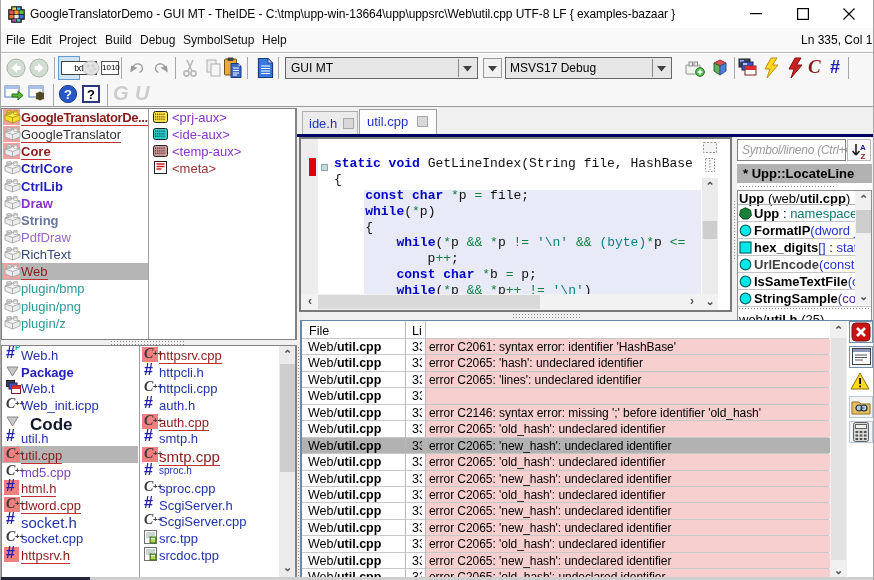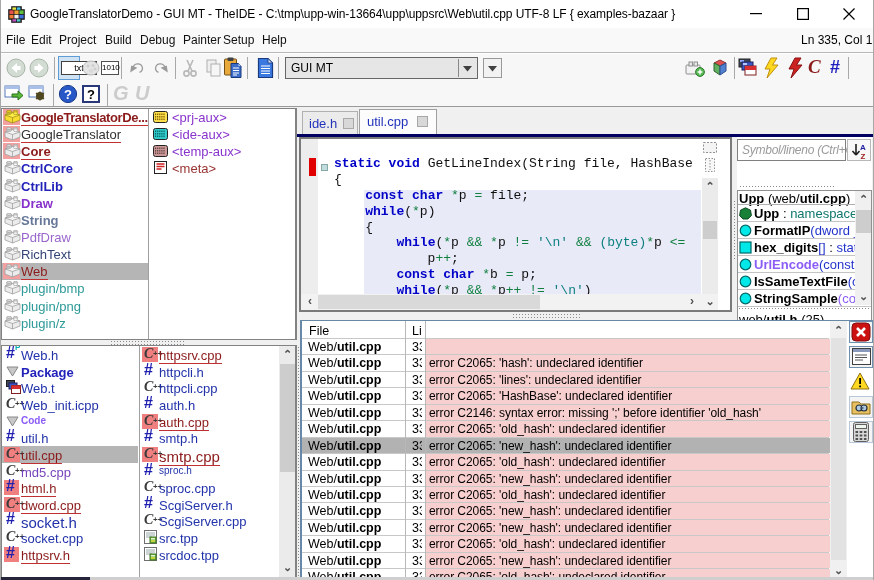"Painter" span.menuitem { text: Painter -> Symbol }
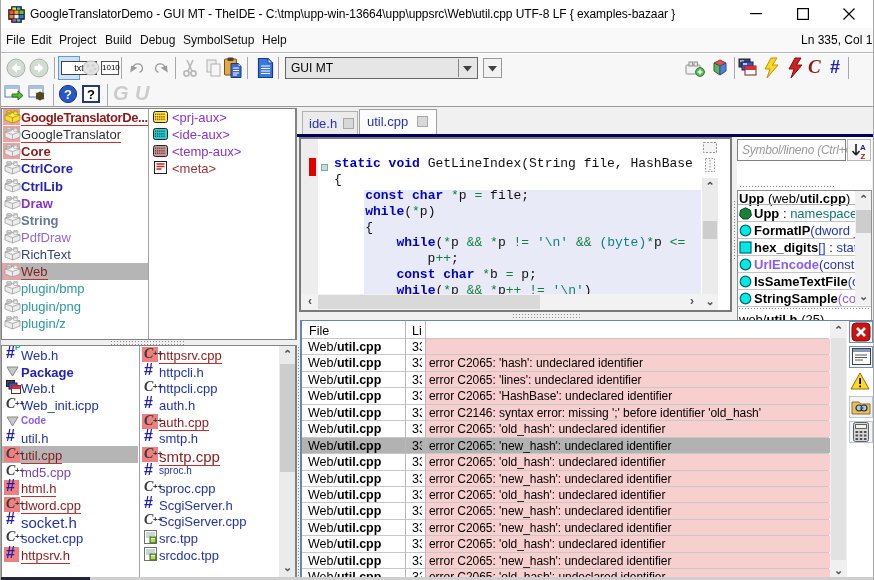"MSVS17 Debug" div.abs { html: none -> <div> <span>MSVS17 Debug</span> <div> <svg> <path></path> </svg> </div> </div> }
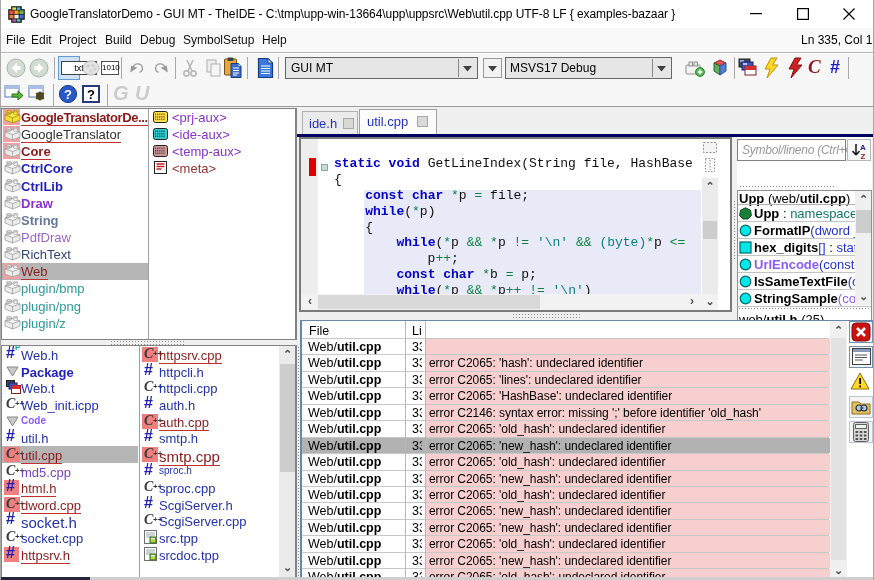"* Upp::LocateLine" div.abs { html: none -> <div> <span>* Upp::LocateLine</span> </div> }
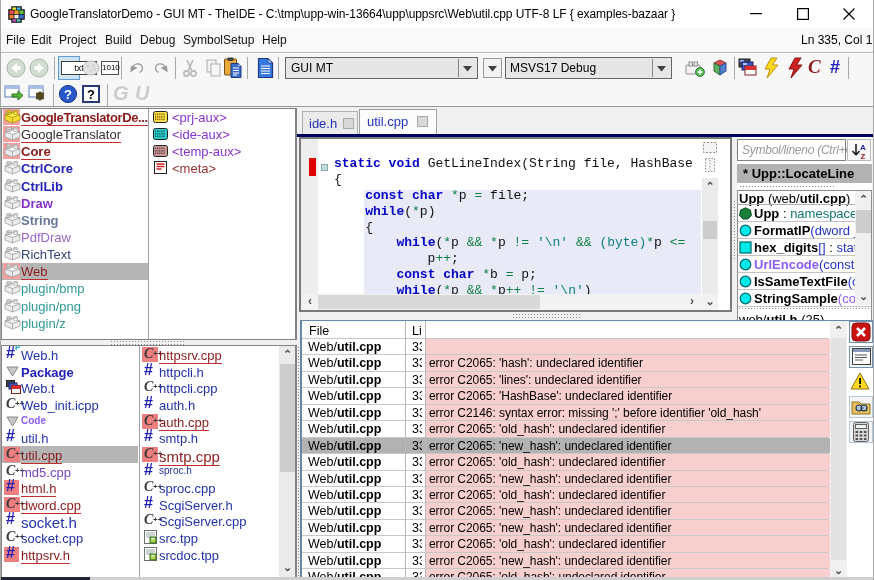"UrlEncode" span.b { color: #8b5cf6 -> #404040 }
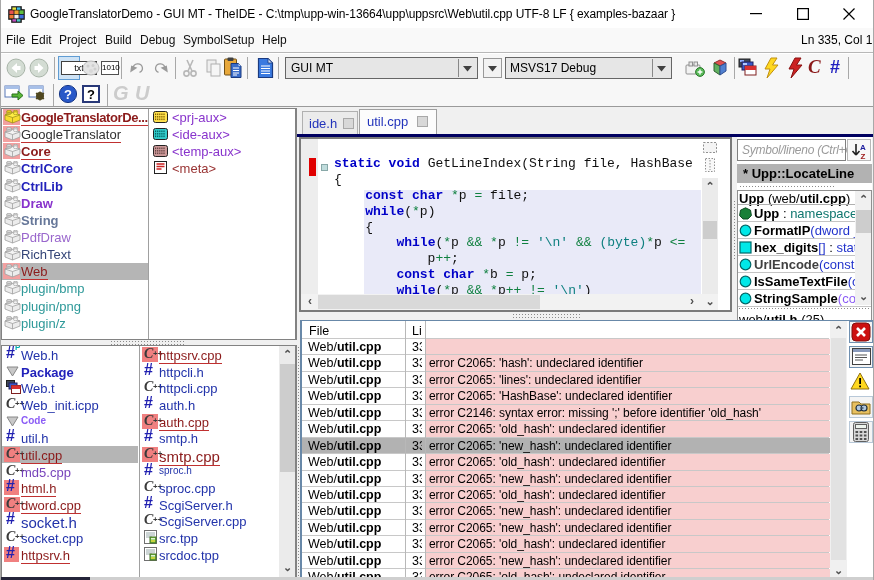"(co" span { color: #8b5cf6 -> #4c1d95 }
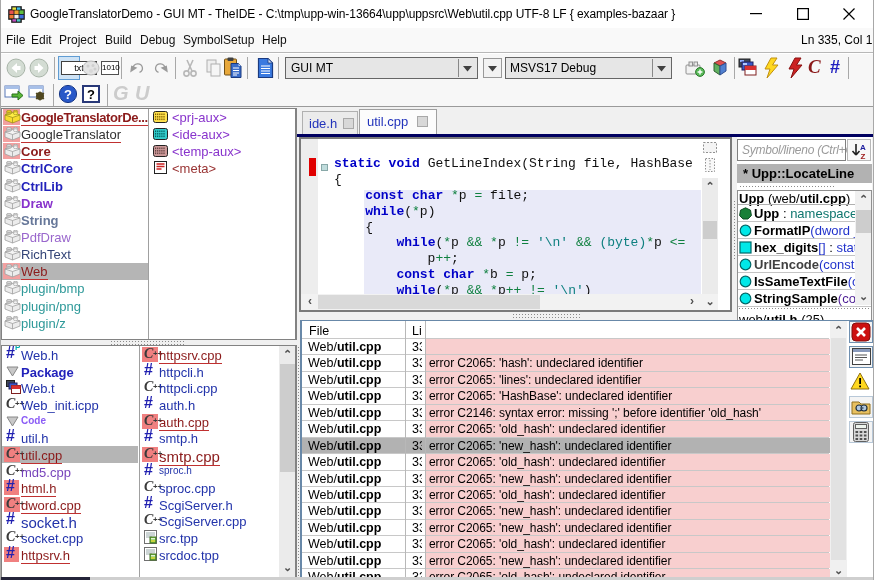"error C2061: syntax error: identifier" div.row { html: none -> <div>error C2061: syntax error: identifier 'HashBase'</div> }
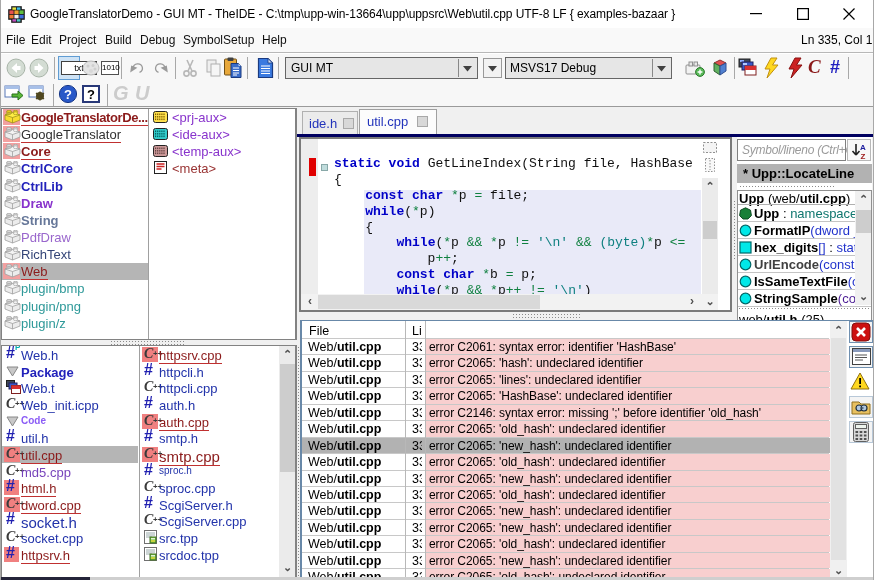"error C2065: 'HashBase': undeclared" div.row { html: <div>error C2065: 'HashBase': undeclared identifier</div> -> none }
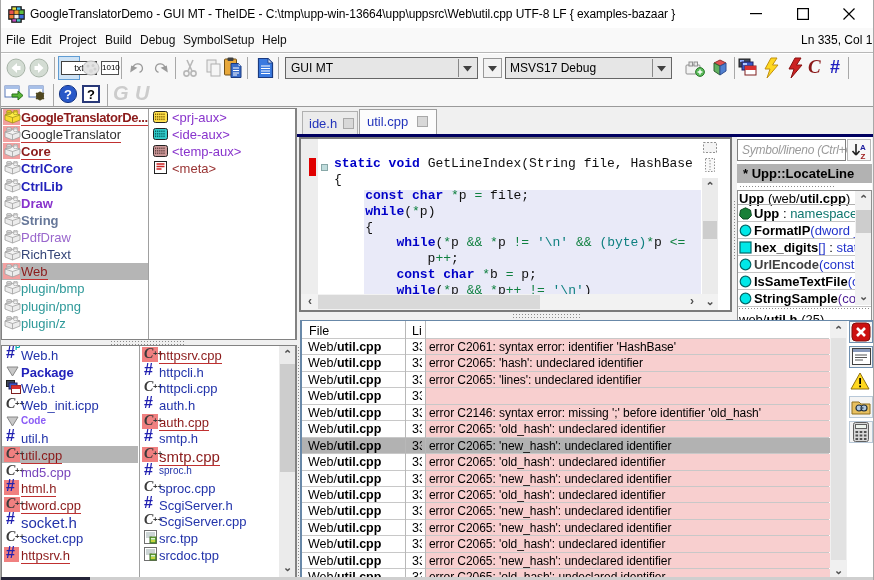"Code" div.row { color: #8b5cf6 -> #0f172a; font-size: 10px -> 17px; left: 19px -> 28px }
